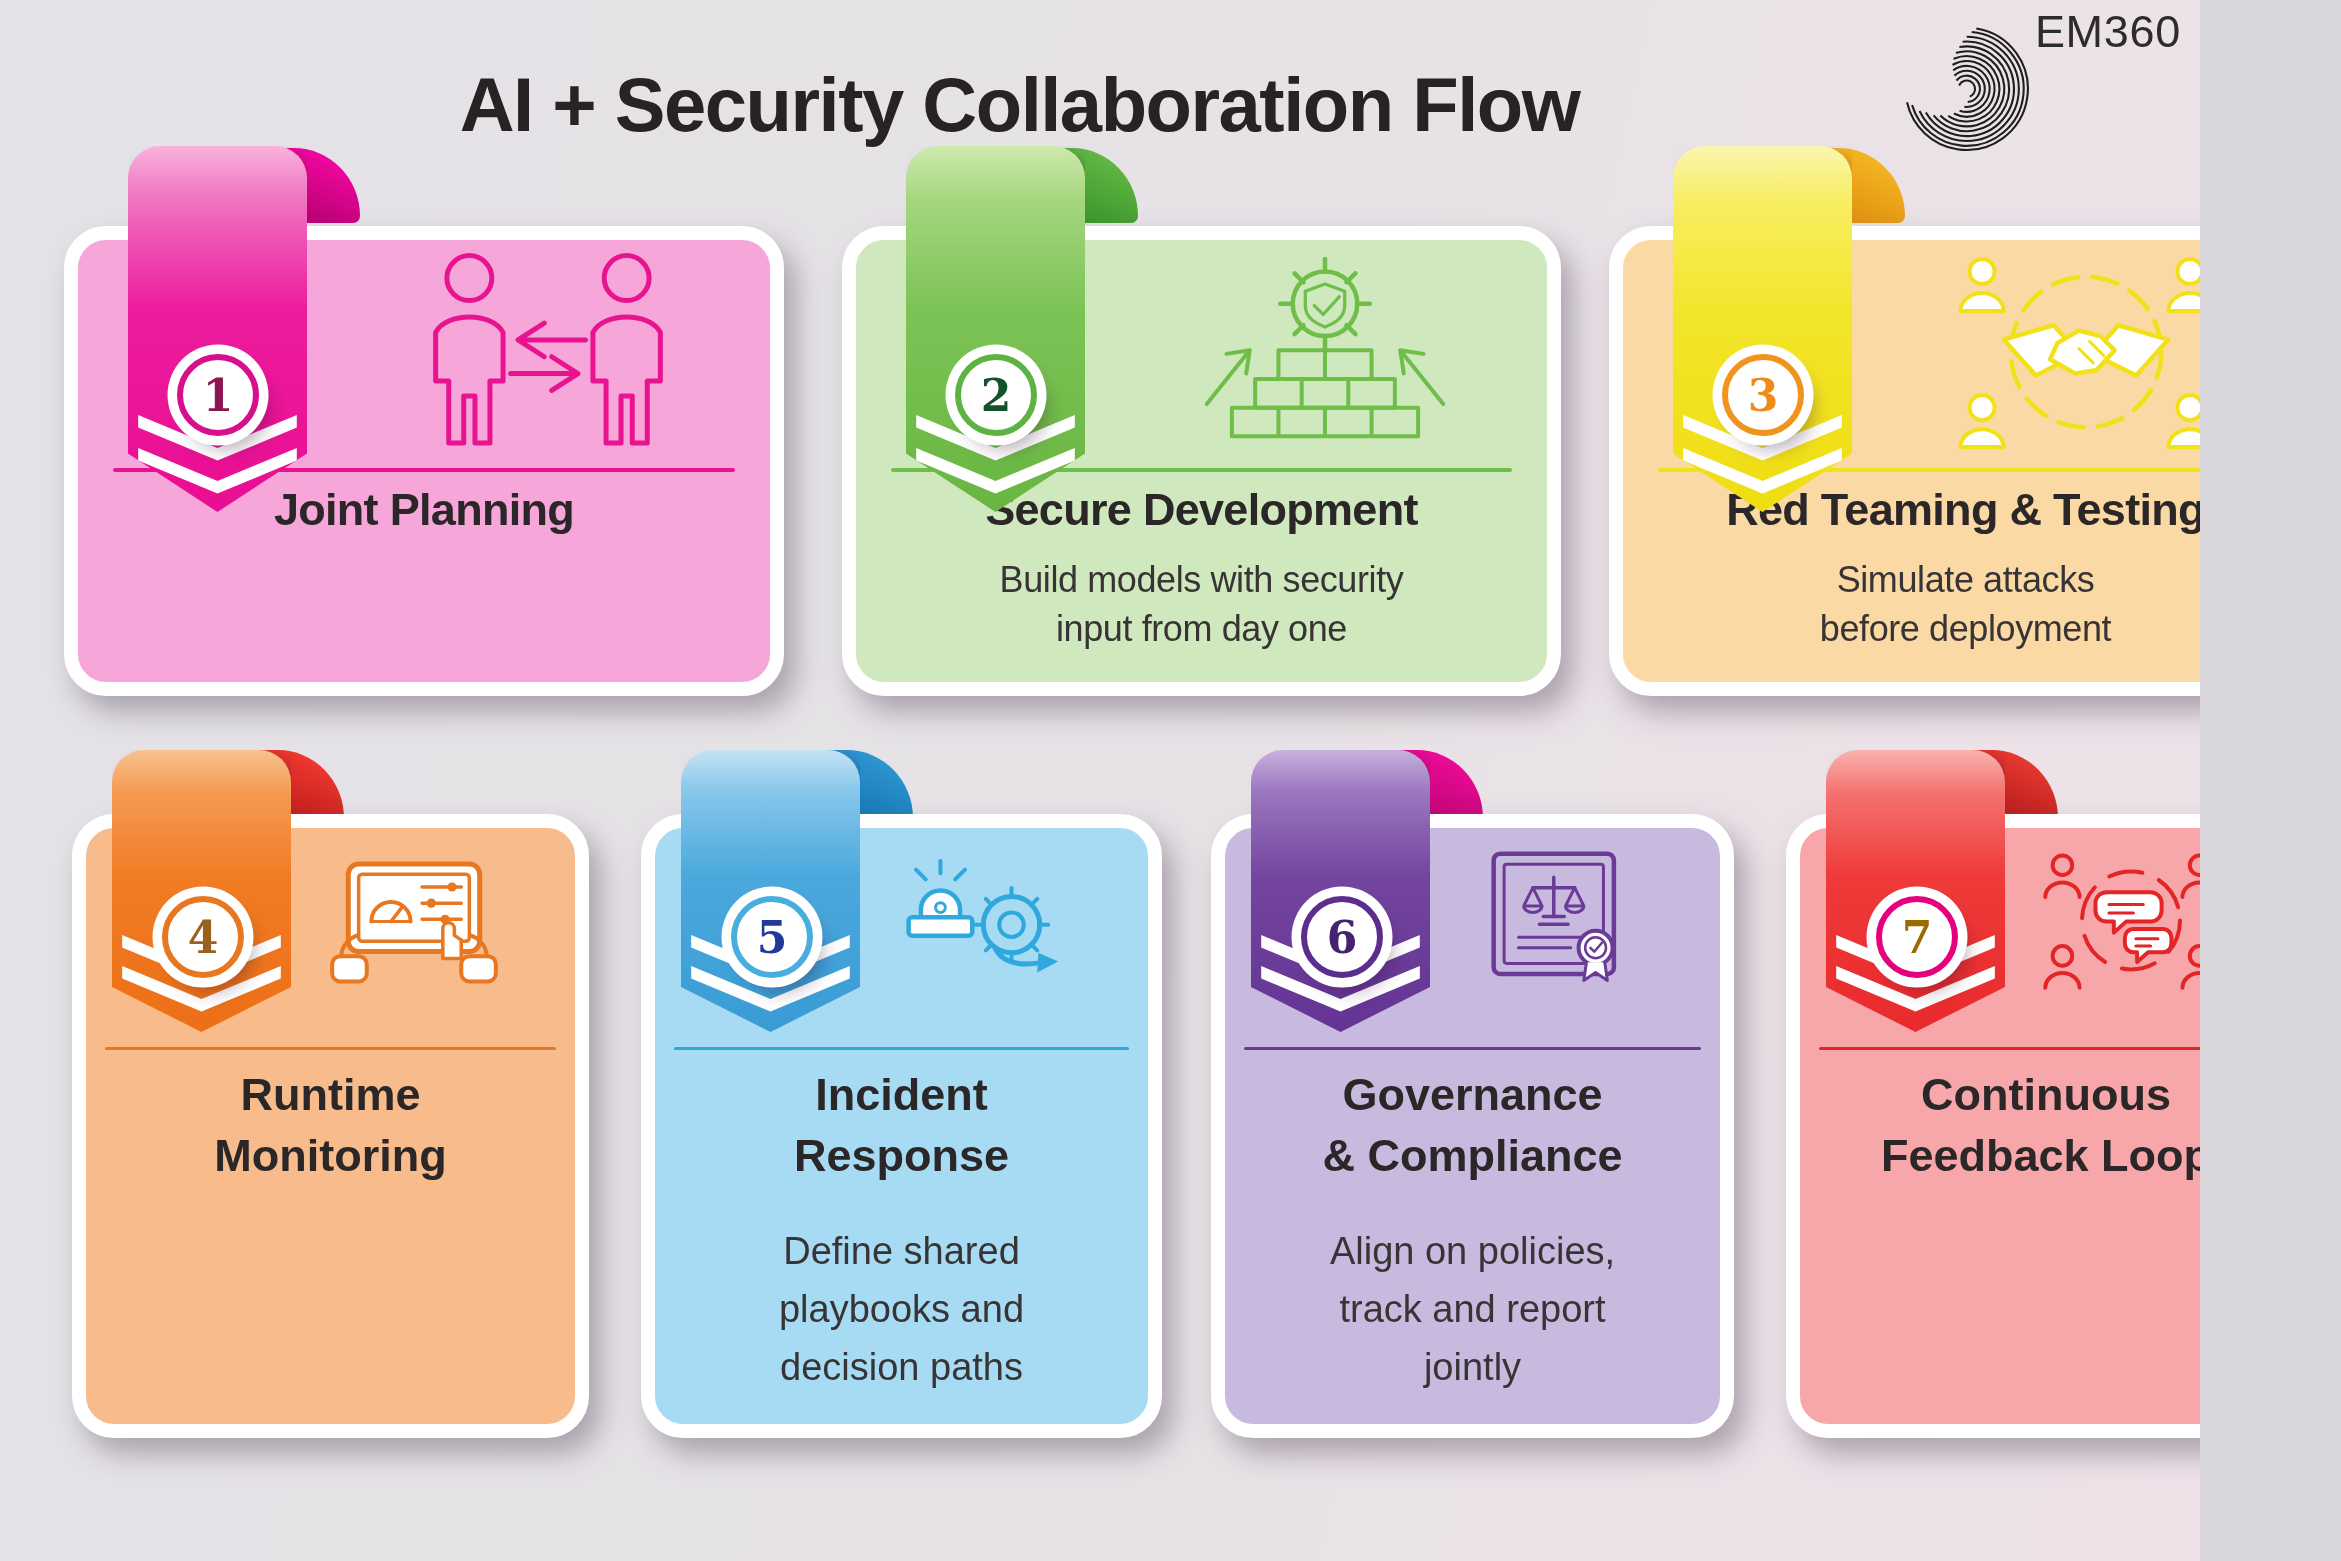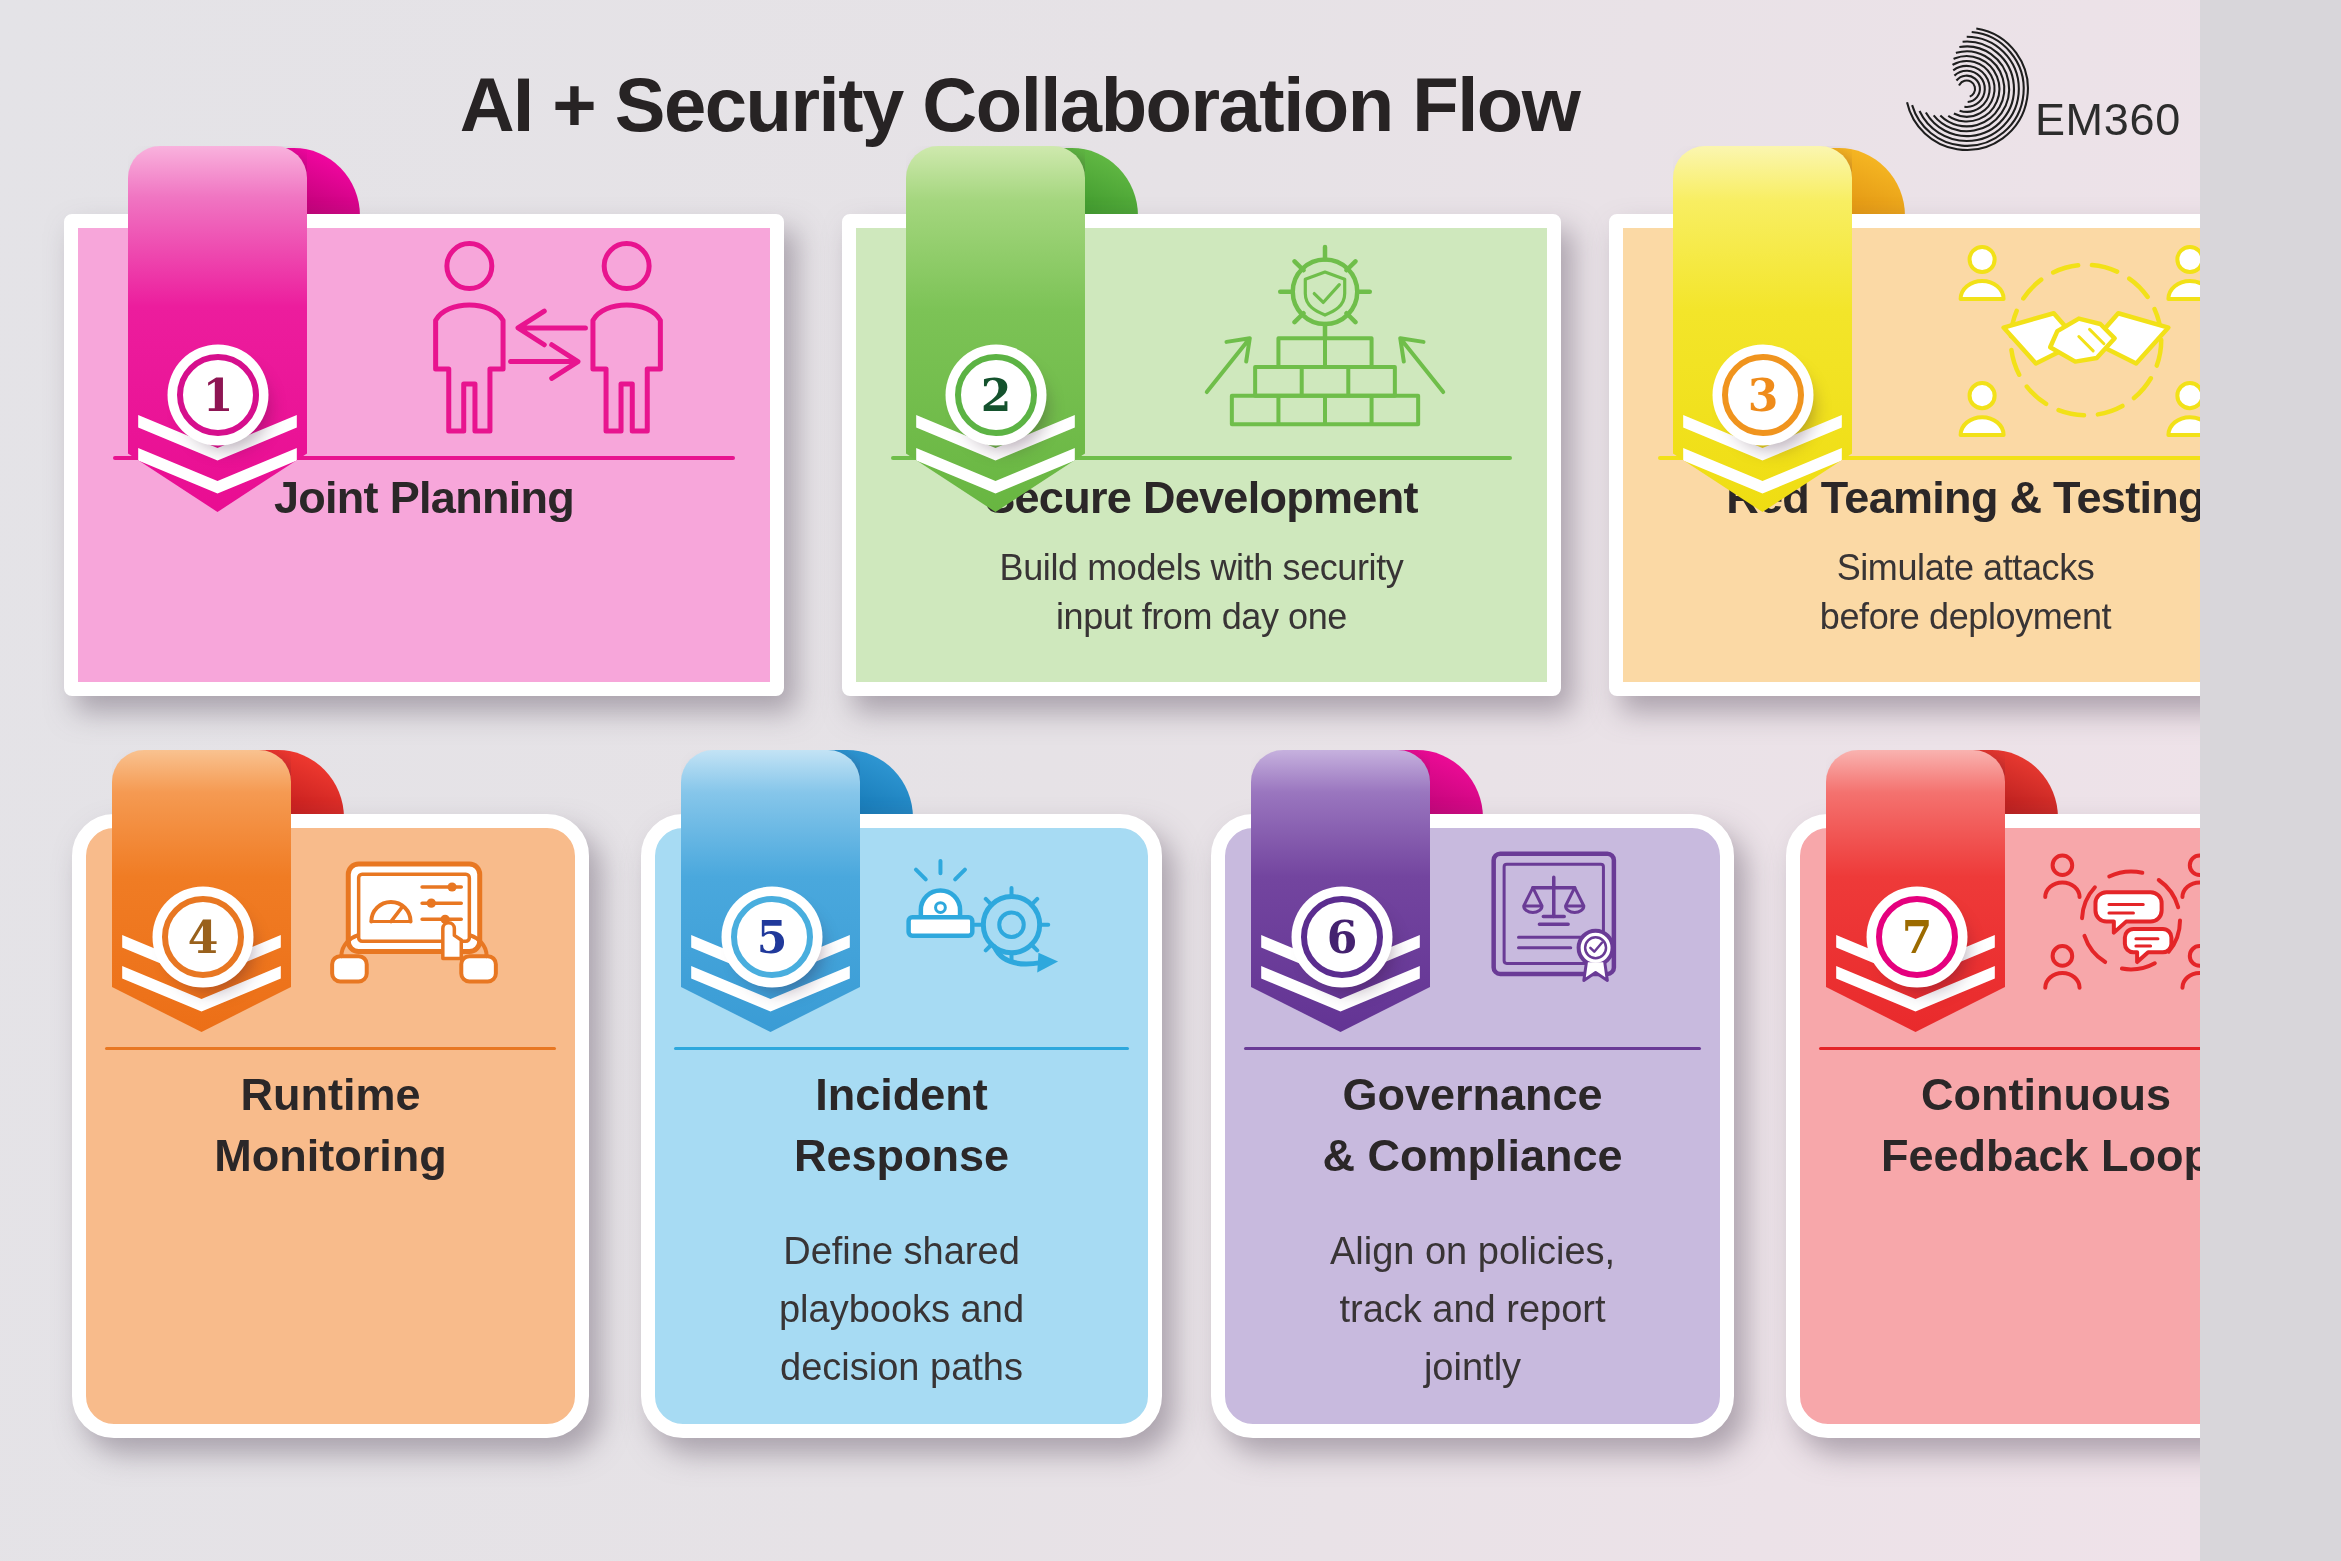"EM360" .logo { align-items: flex-end -> flex-start }
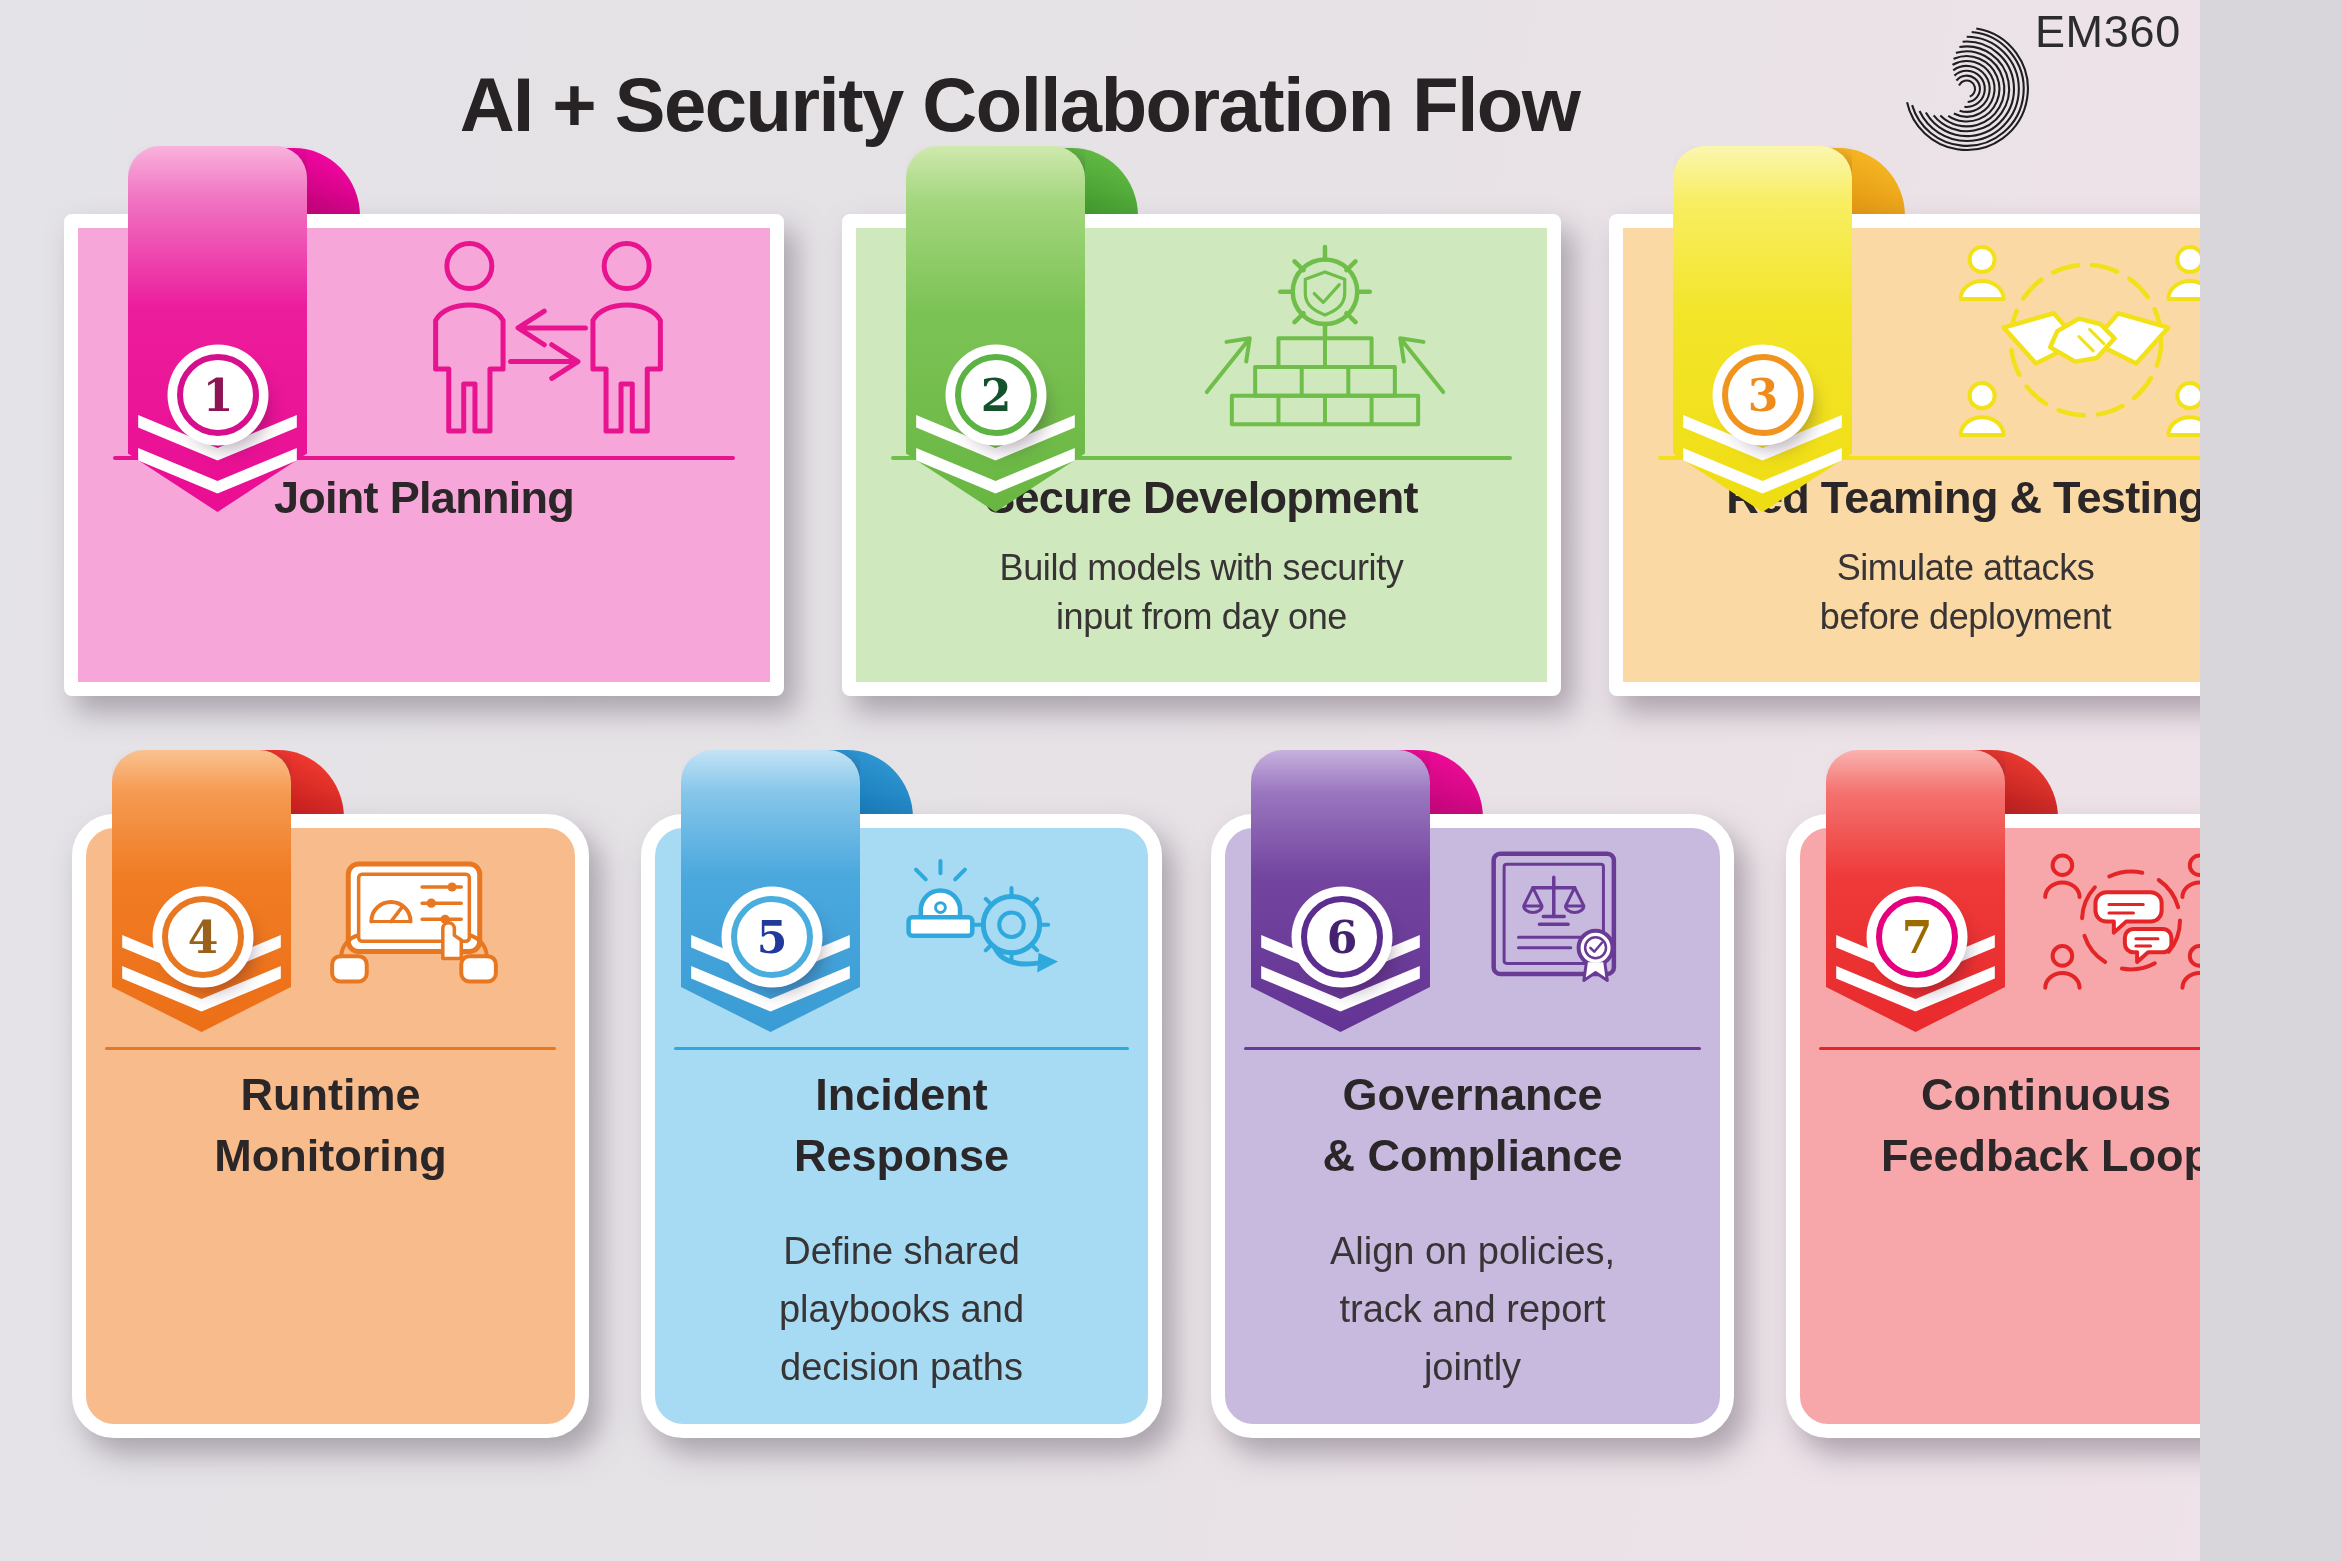"Joint Planning" .top .panel { border-radius: 8px -> none; top: 68px -> 80px }
